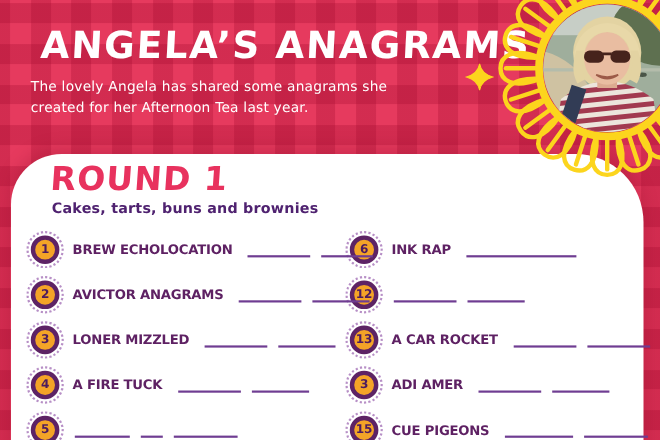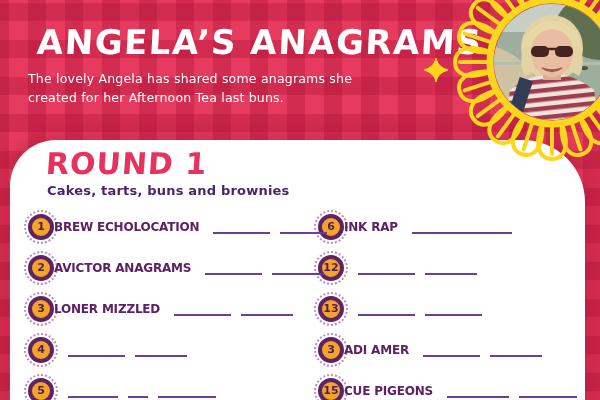"created for her Afternoon Tea" span { text: buns -> year }
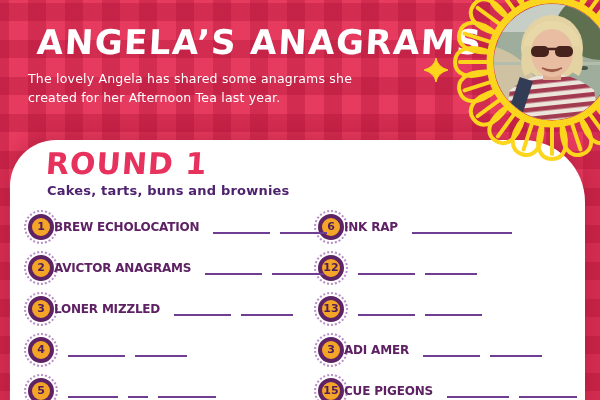"BREW ECHOLOCATION" .q-text { margin-left: none -> 12px }
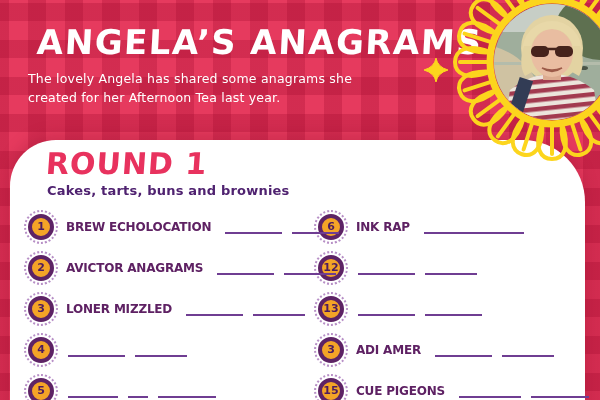"A CAR ROCKET" span.q-text { html: none -> <span>A CAR ROCKET</span> }
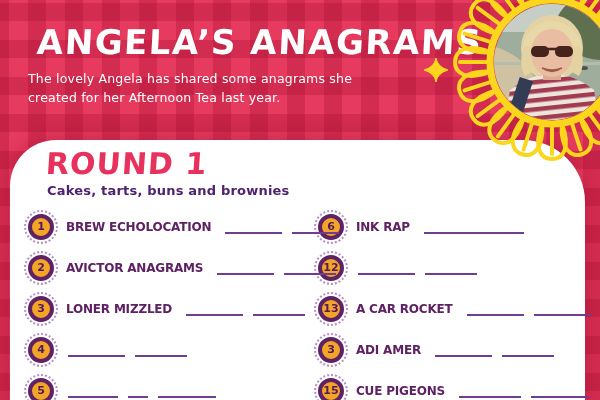"A FIRE TUCK" span.q-text { html: none -> <span>A FIRE TUCK</span> }
